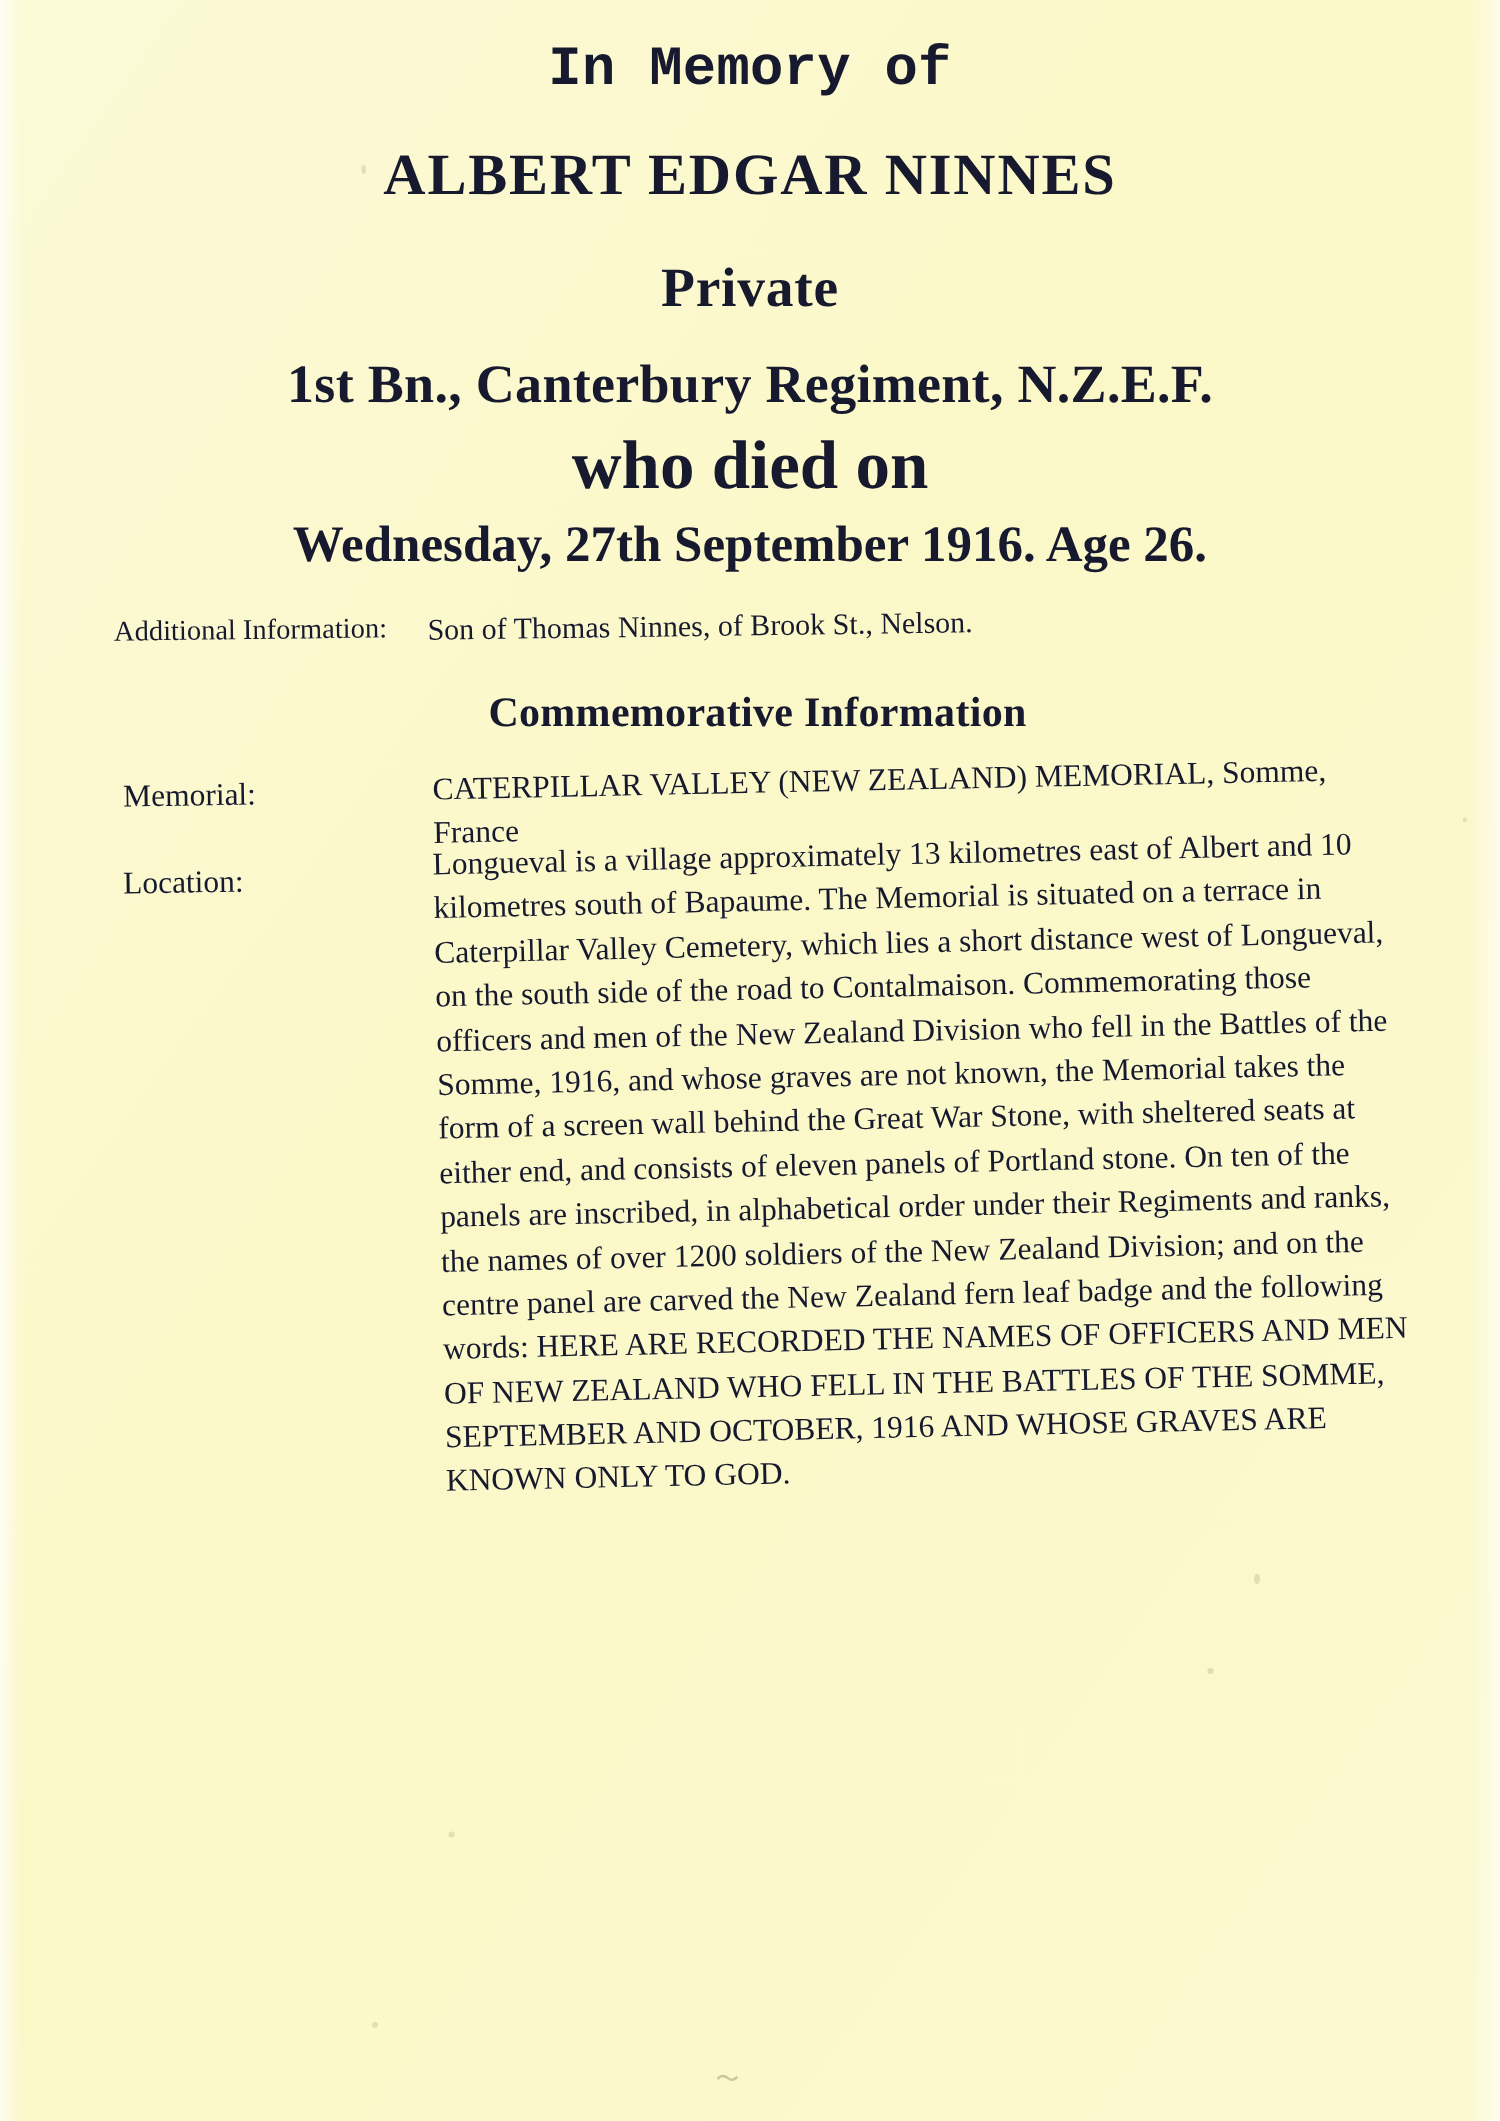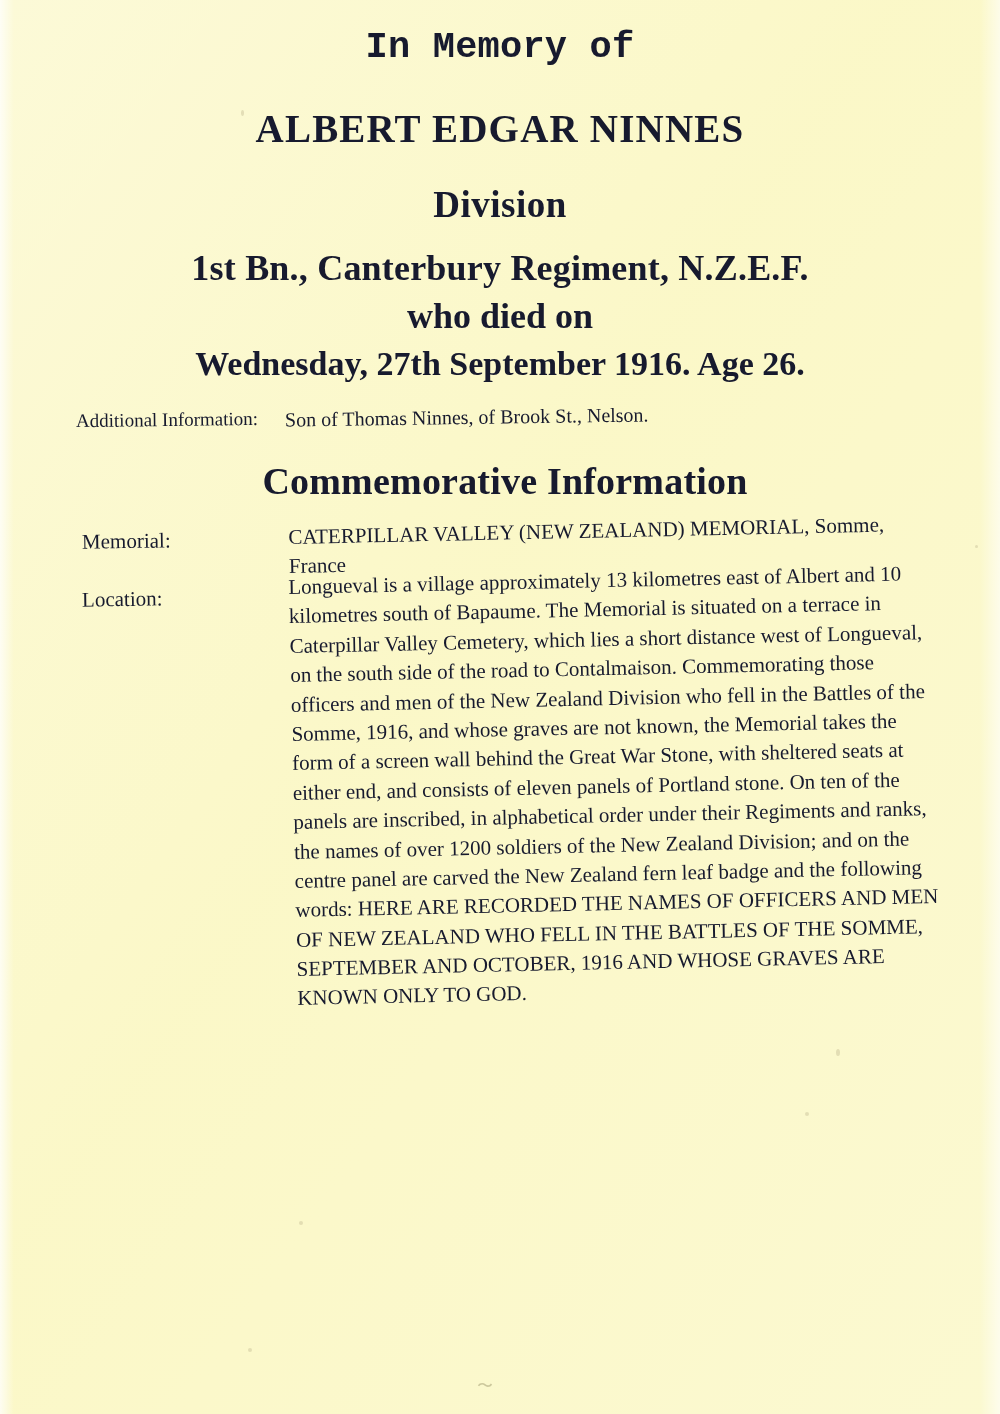"ALBERT EDGAR NINNES" .hdr-name { margin: 38px 0 0 0 -> 26px 0 0 0 }
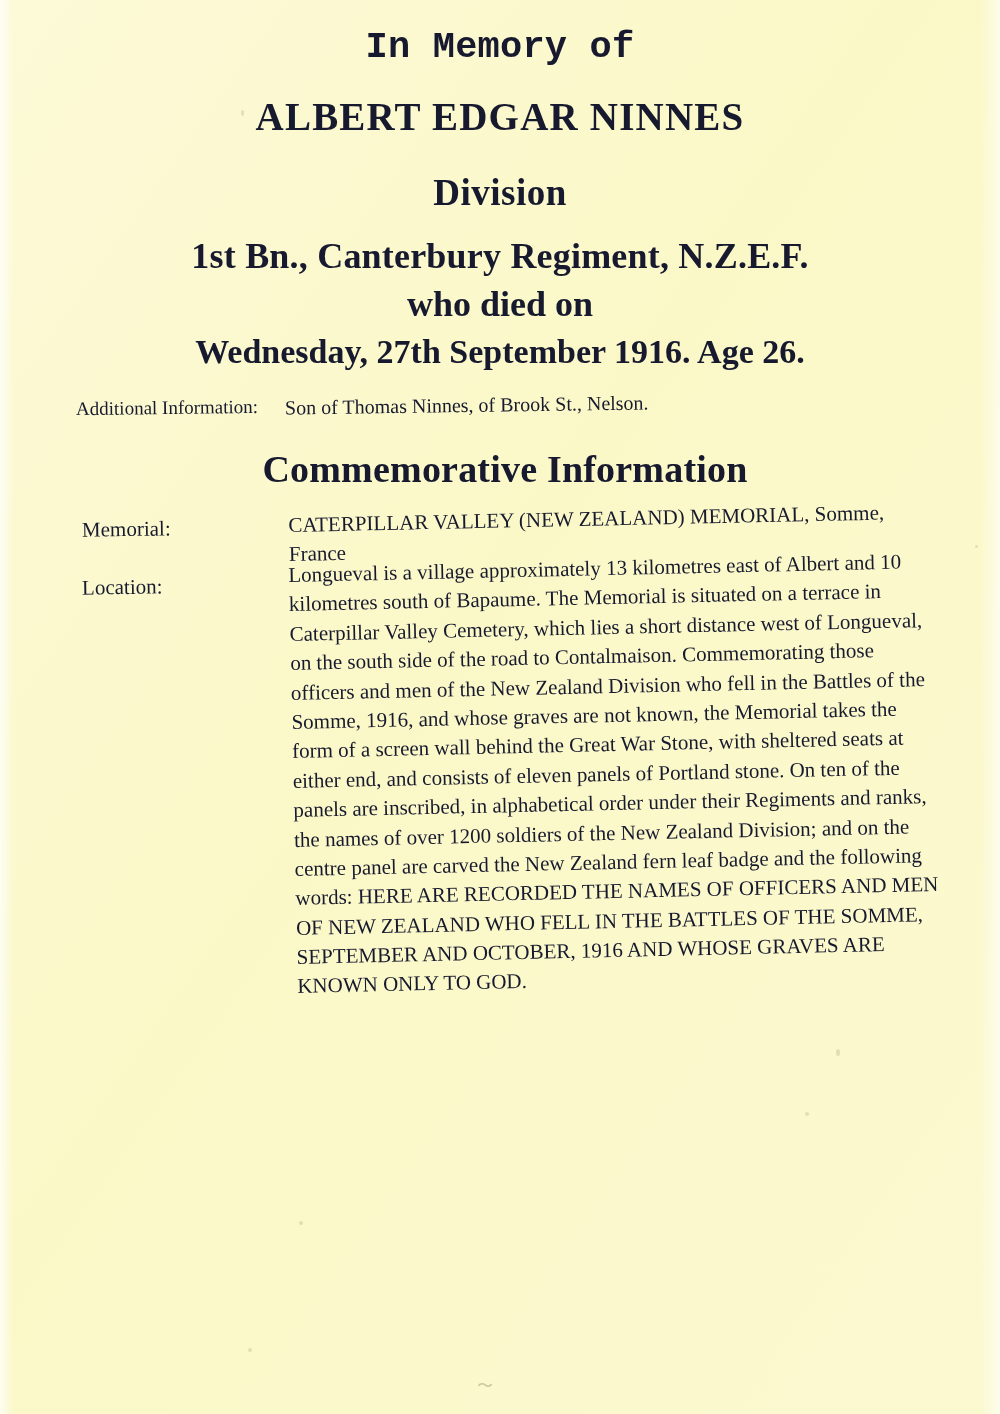"Division" div.rank { text: Division -> Private }
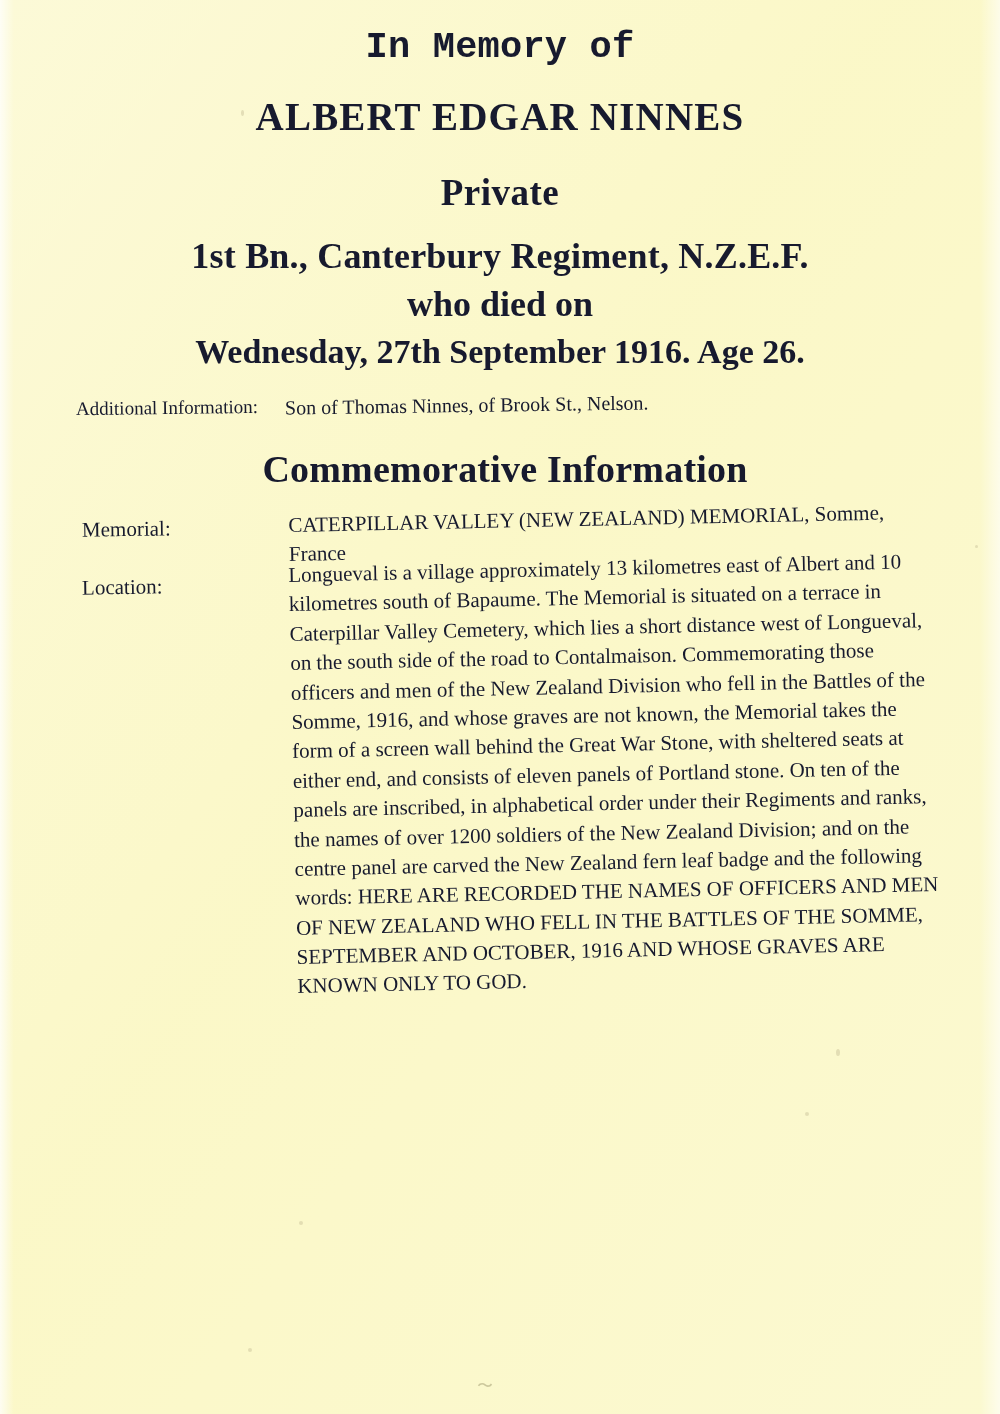"who died on" .rank-block .who-died { font-size: 36px -> 46px }
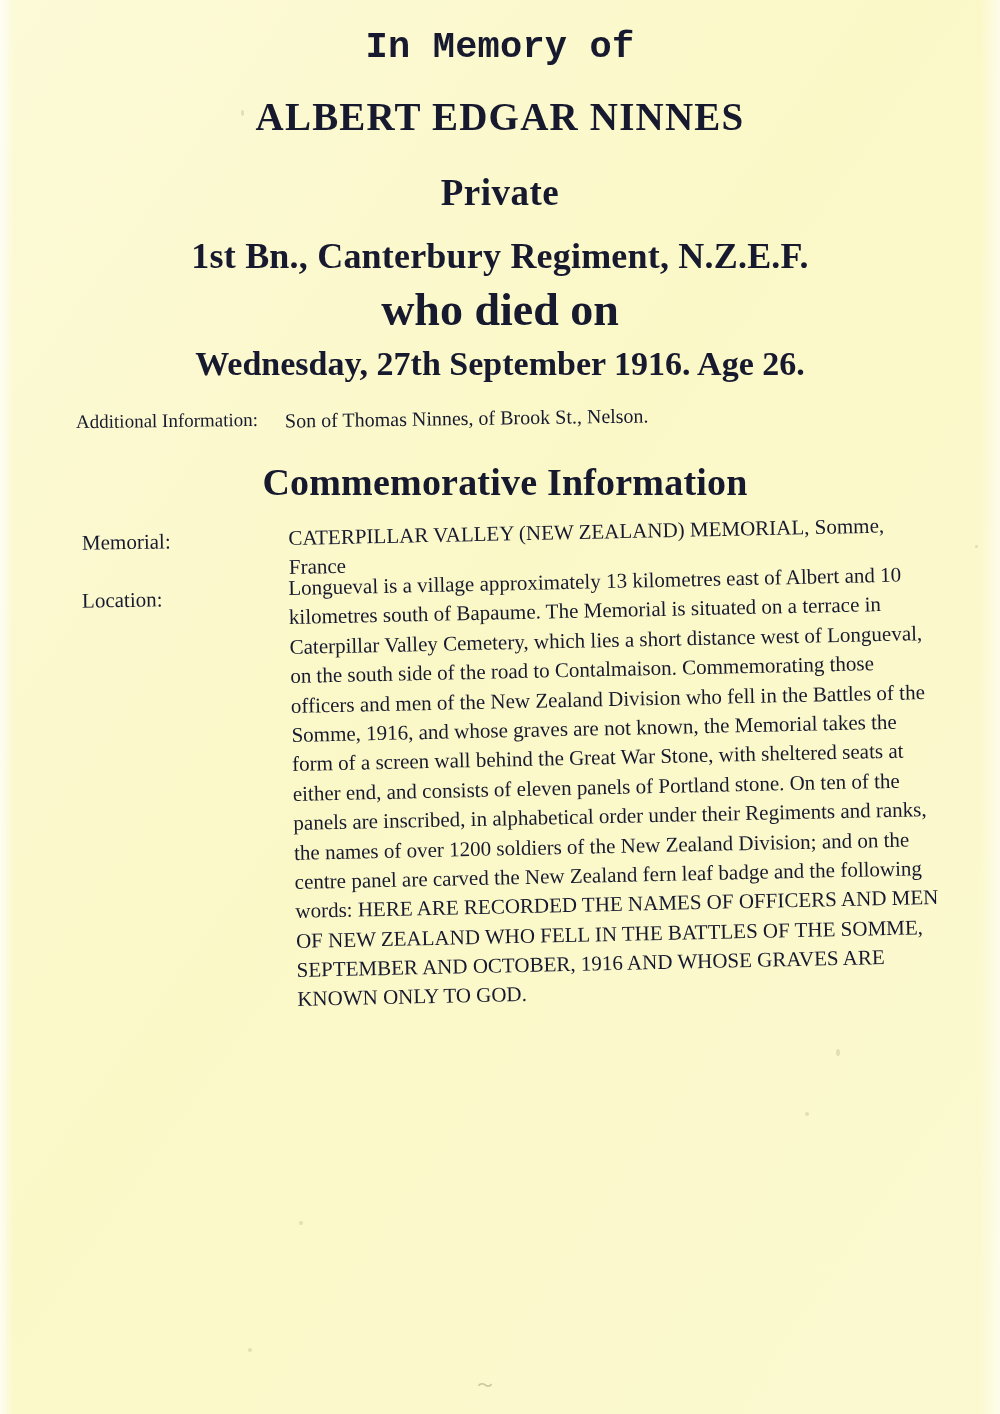"Commemorative Information" .commem-title { font-size: 38px -> 28px }
